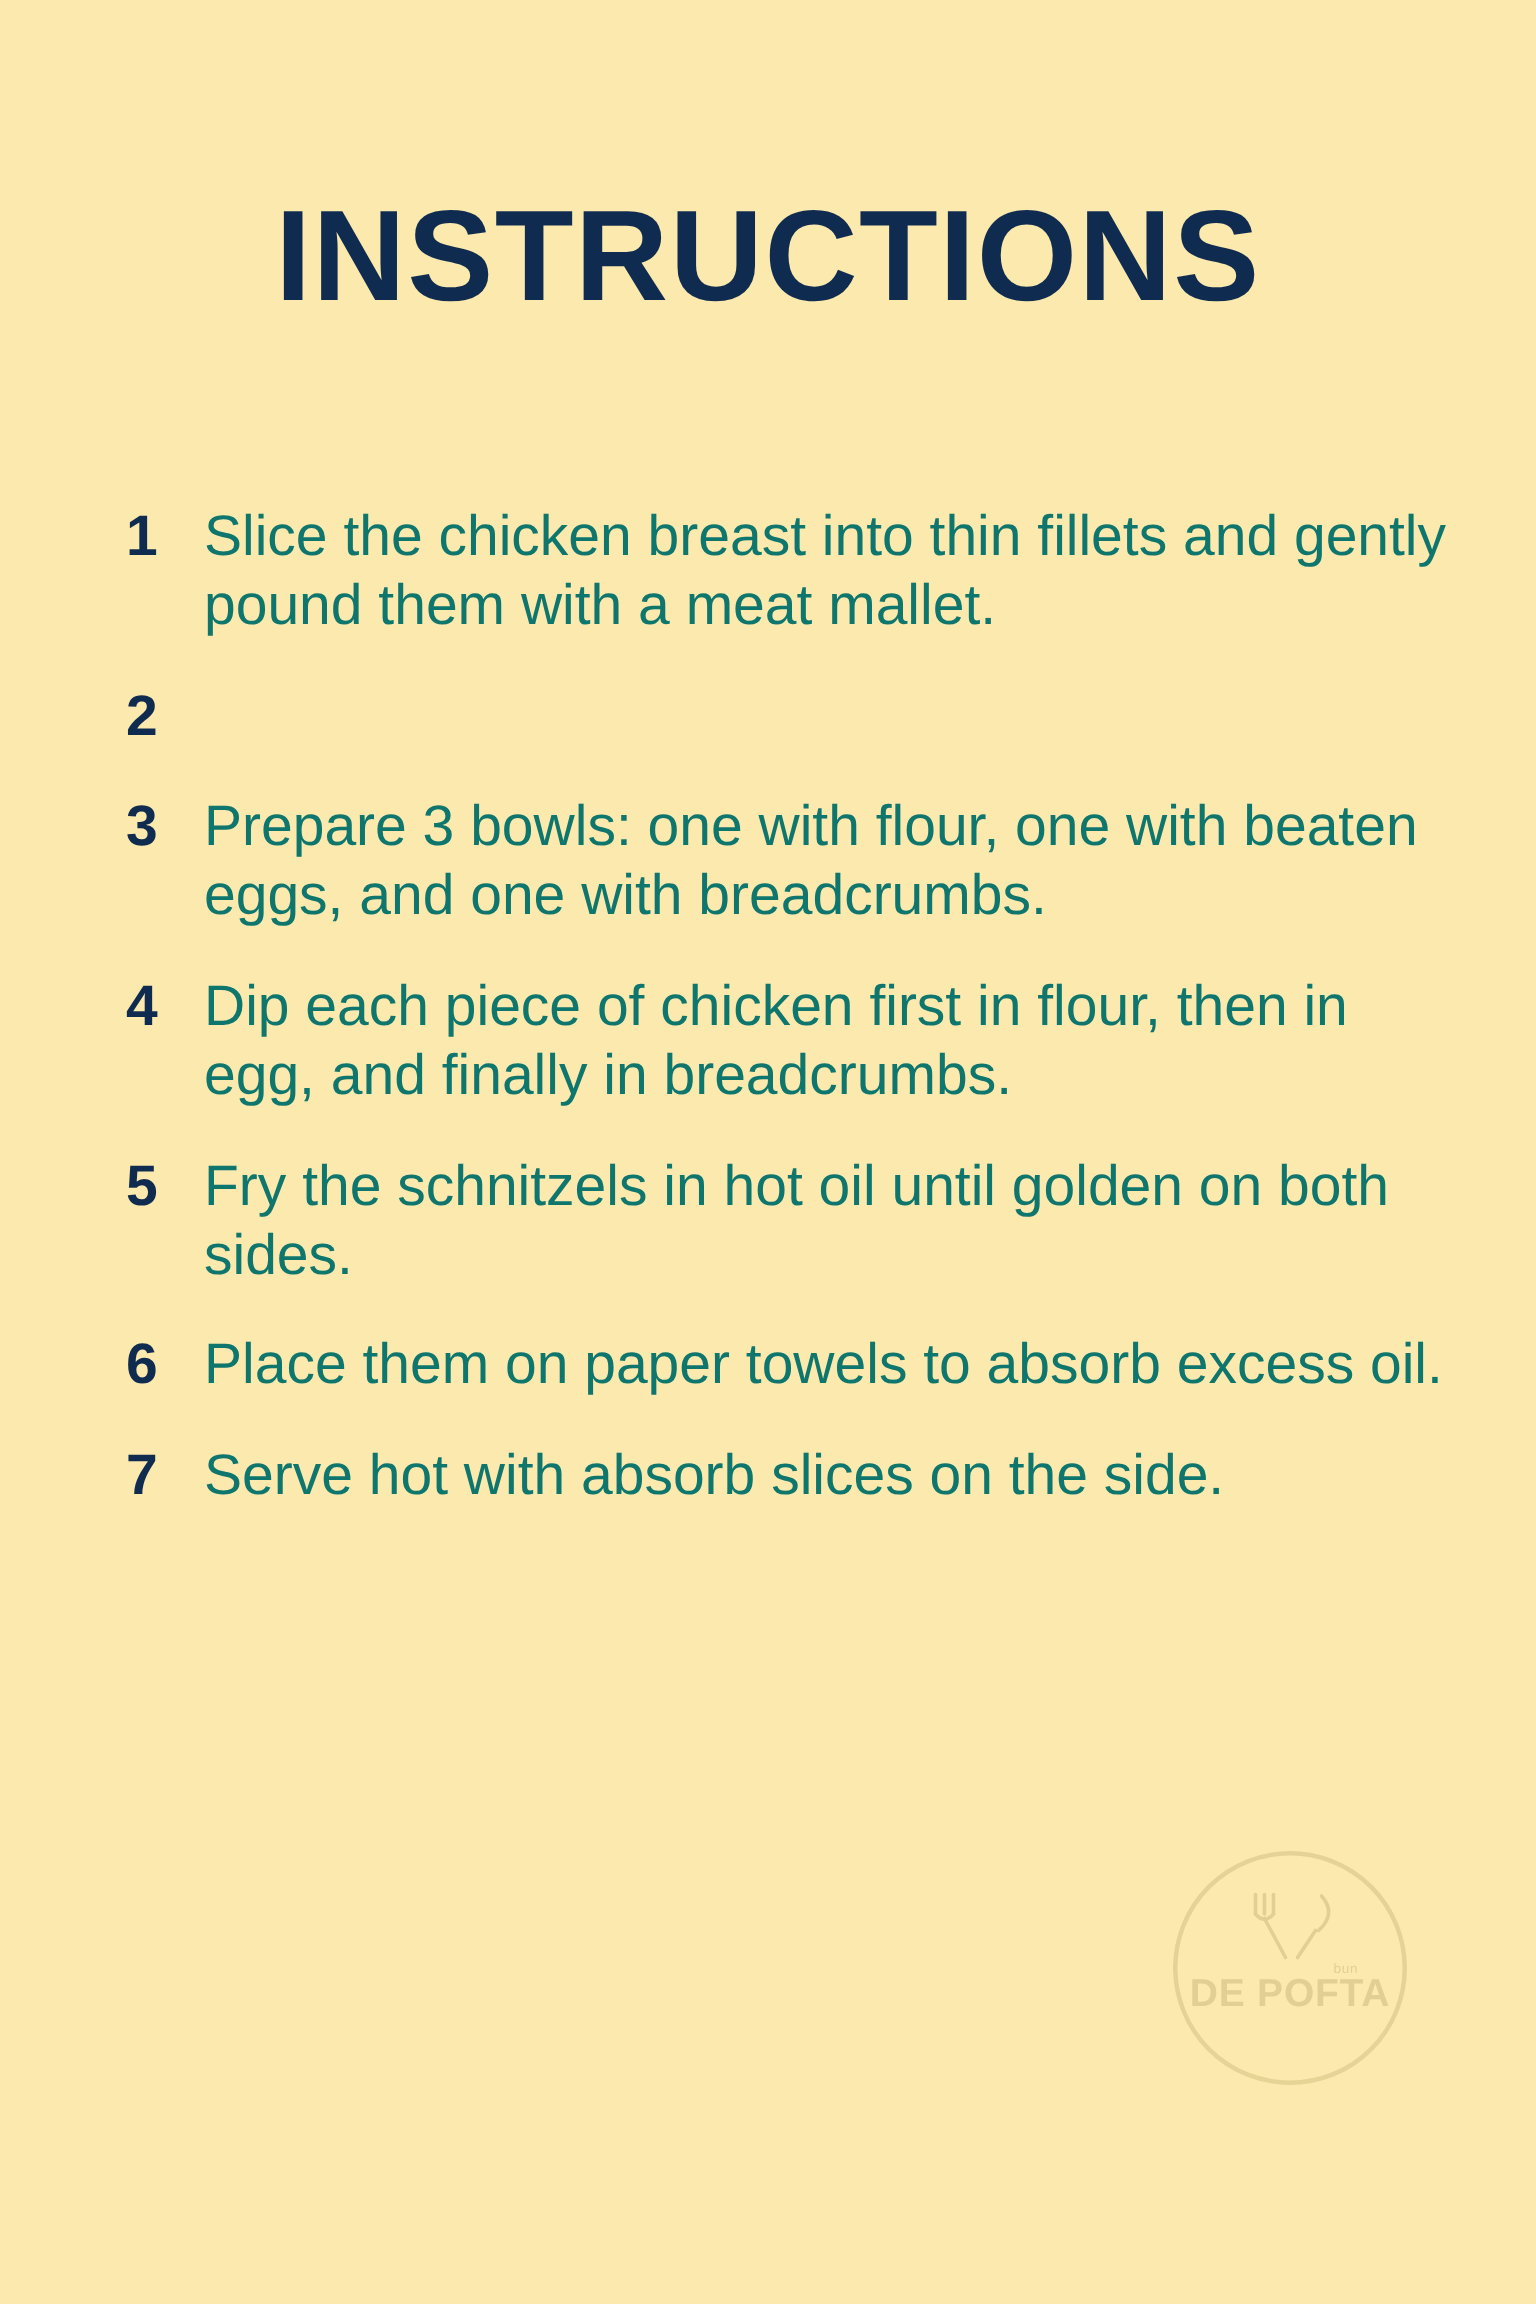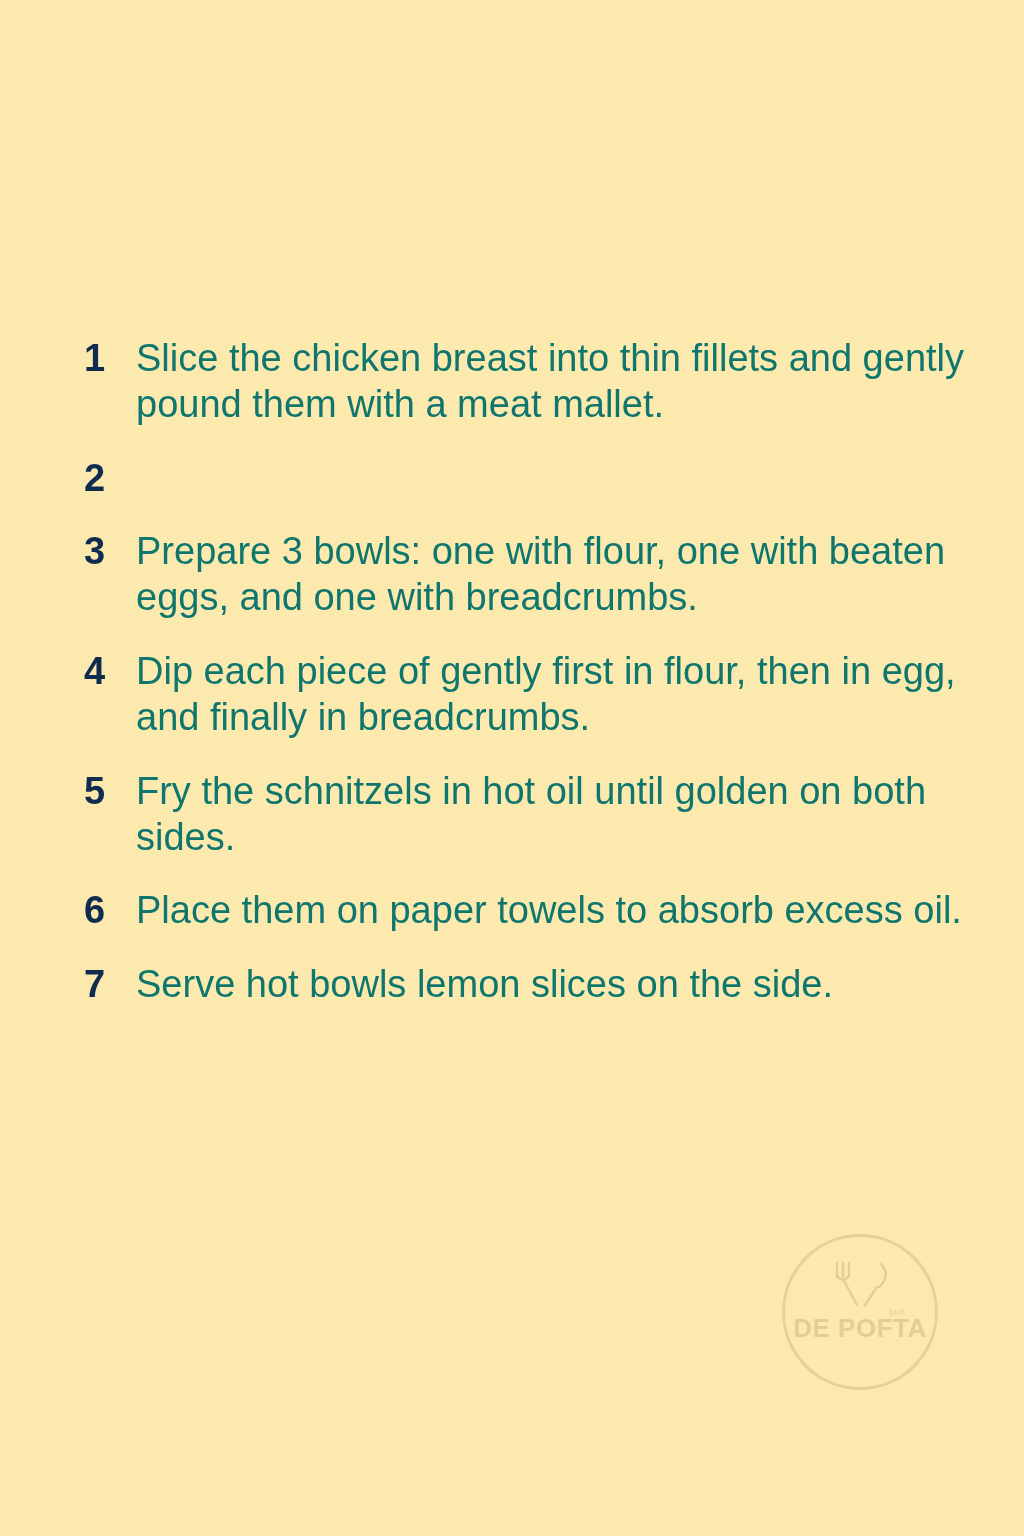"INSTRUCTIONS" div.title { html: none -> <div>INSTRUCTIONS</div> }
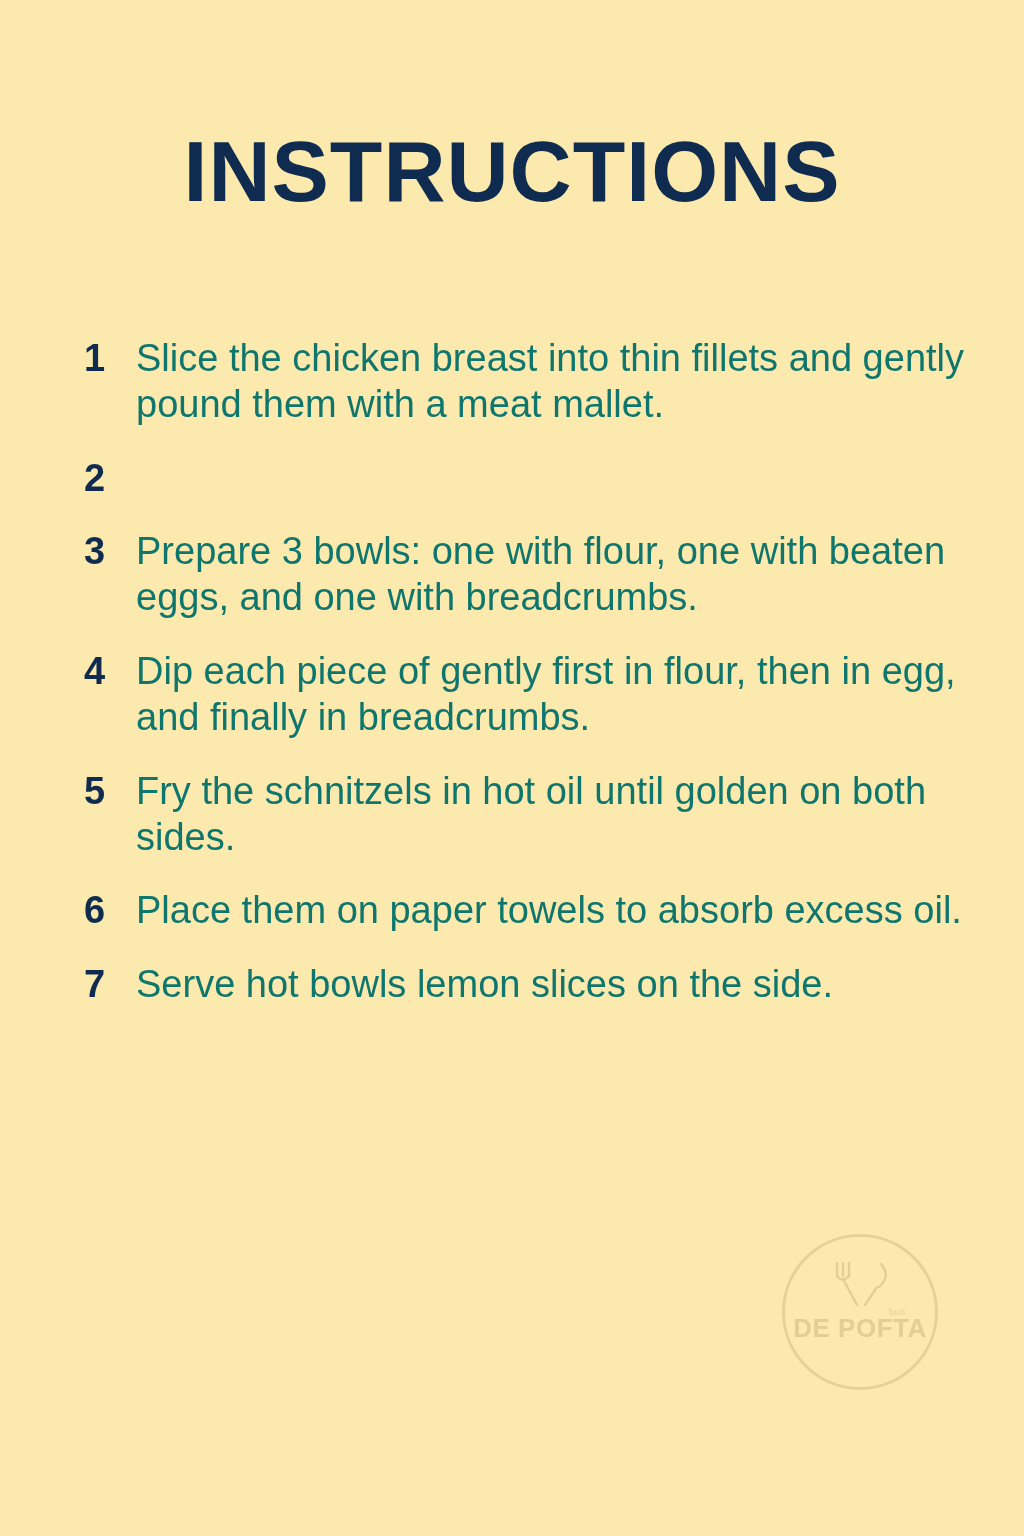"Dip each piece of gently" div.step-text { text: gently -> chicken }
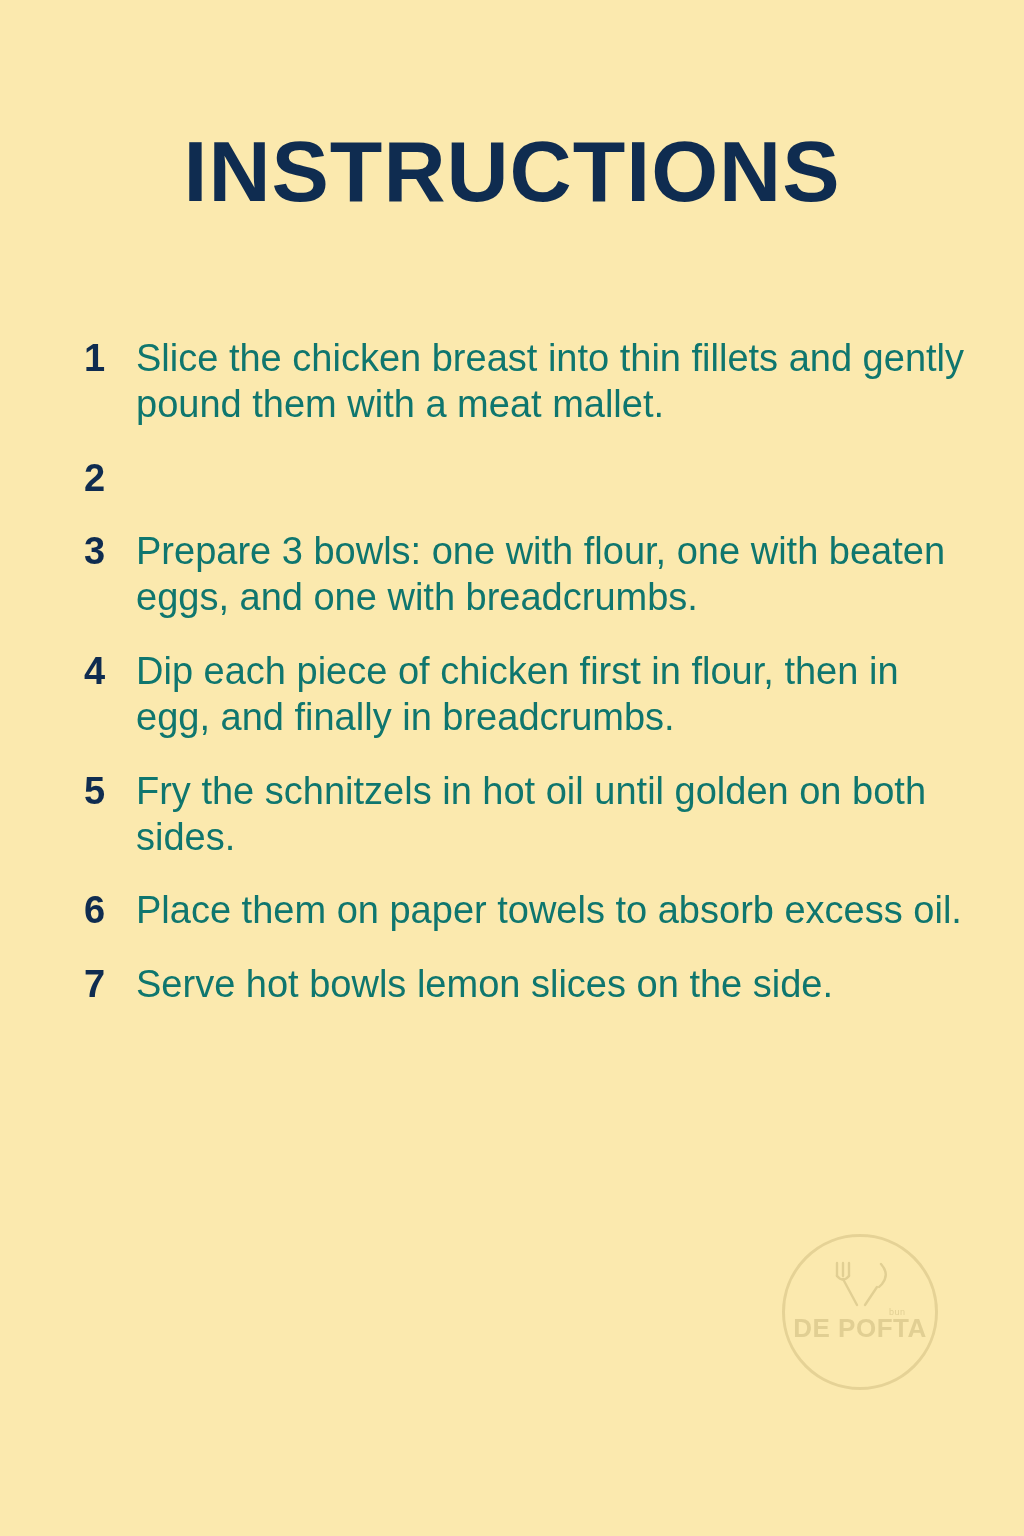"Serve hot bowls lemon slices" div.step-text { text: bowls lemon -> with absorb }
